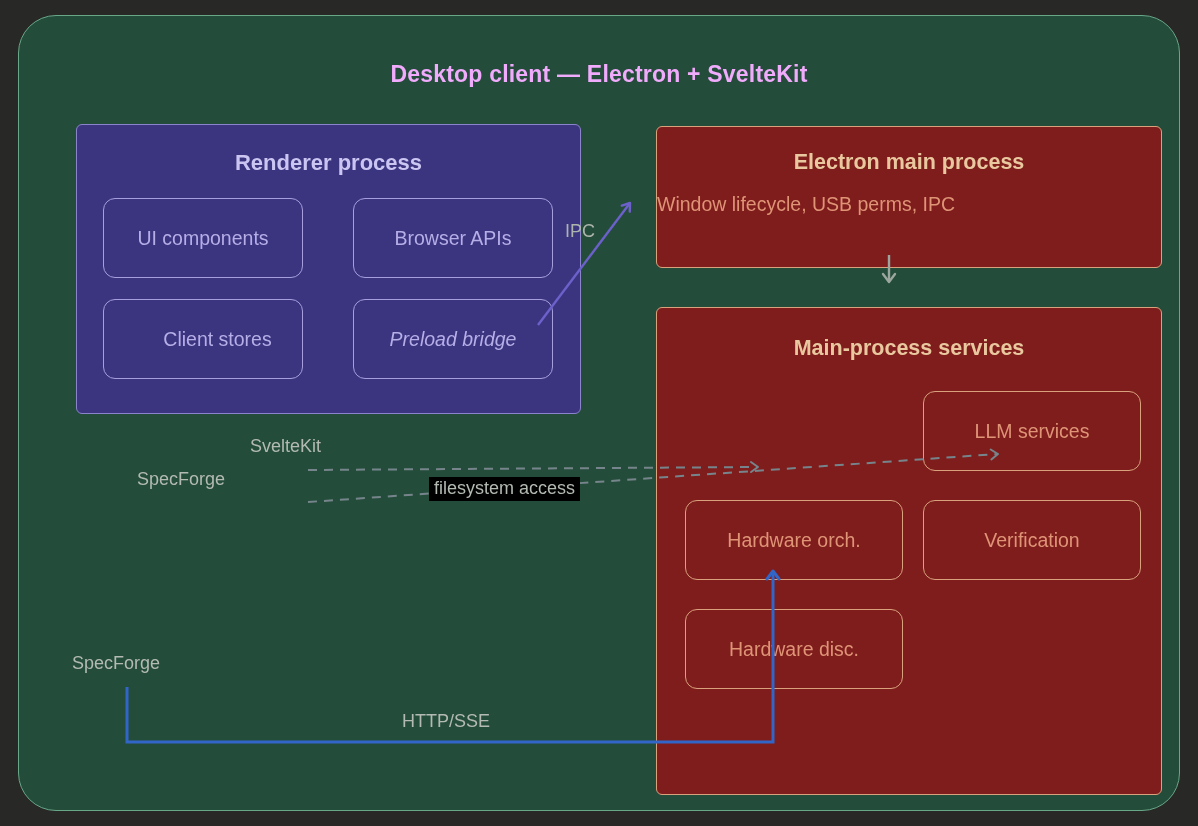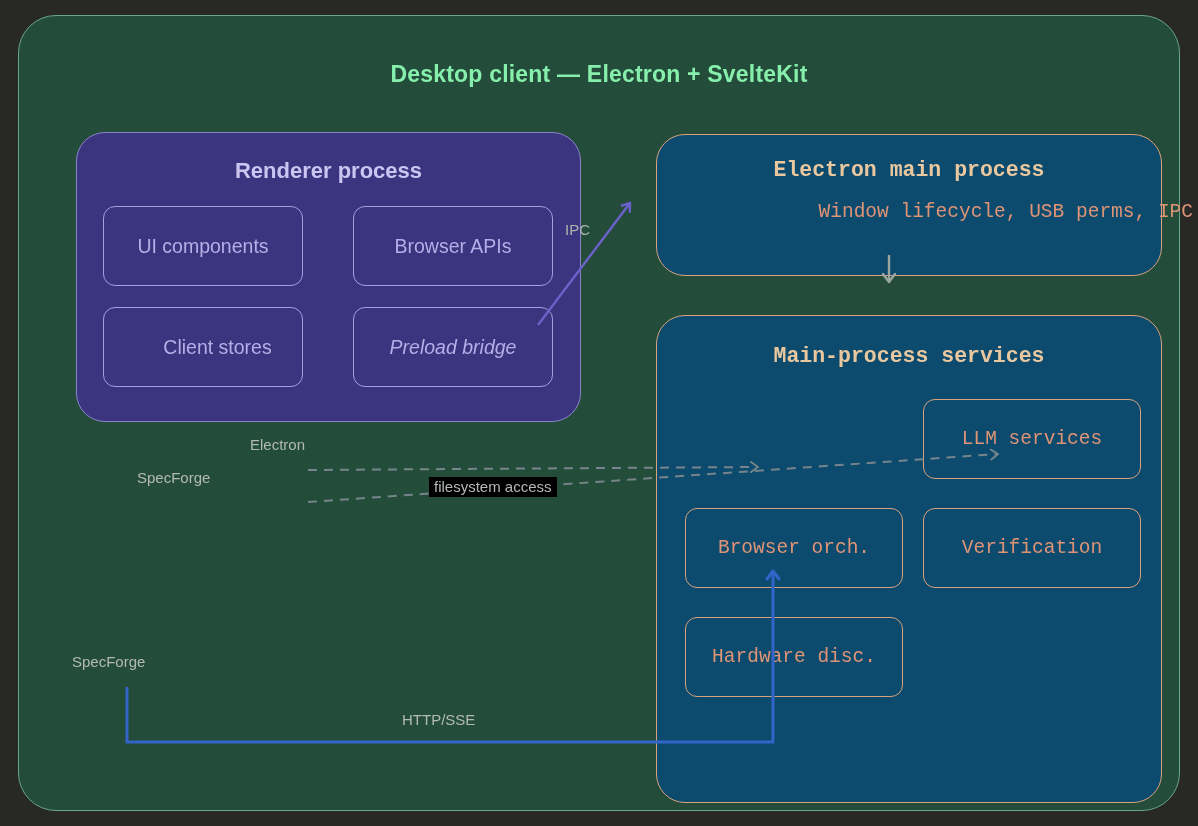"Desktop client — Electron +" .main-title { color: #86efac -> #f0abfc }
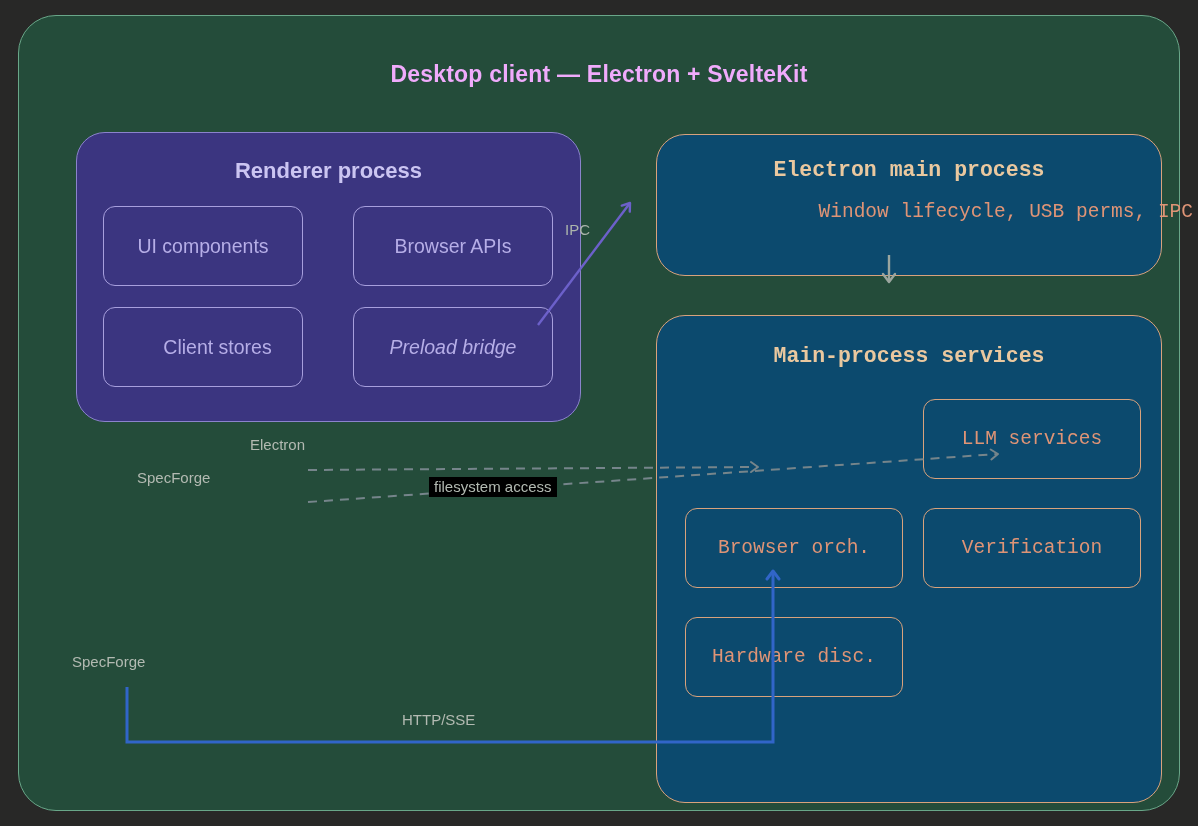"Renderer process" .panel { border-radius: 29px -> 6px; margin-top: 8px -> none }
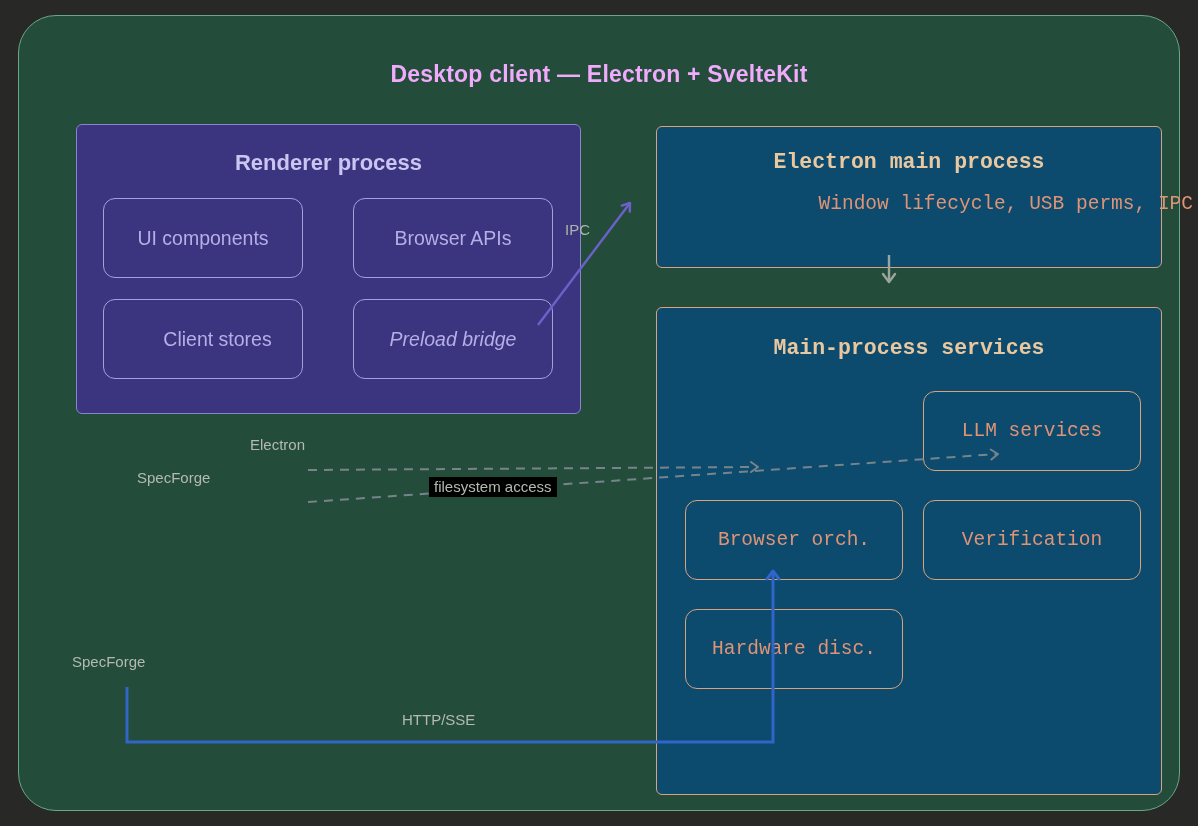"Electron main process" .brown { background: #0c4a6e -> #7f1d1d; font-family: Liberation Mono, monospace -> none }
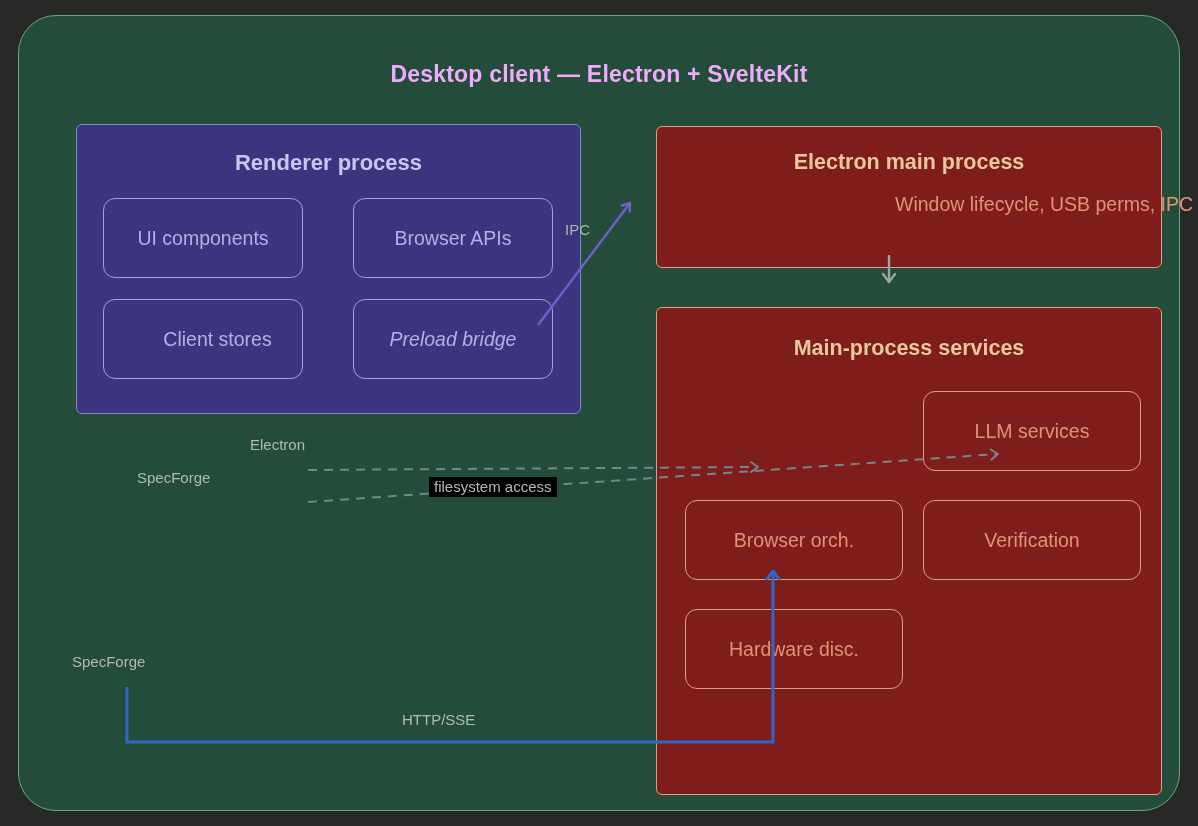"Window lifecycle, USB perms, IPC" .electron-subtitle { padding-left: 32px -> none; text-align: right -> left }
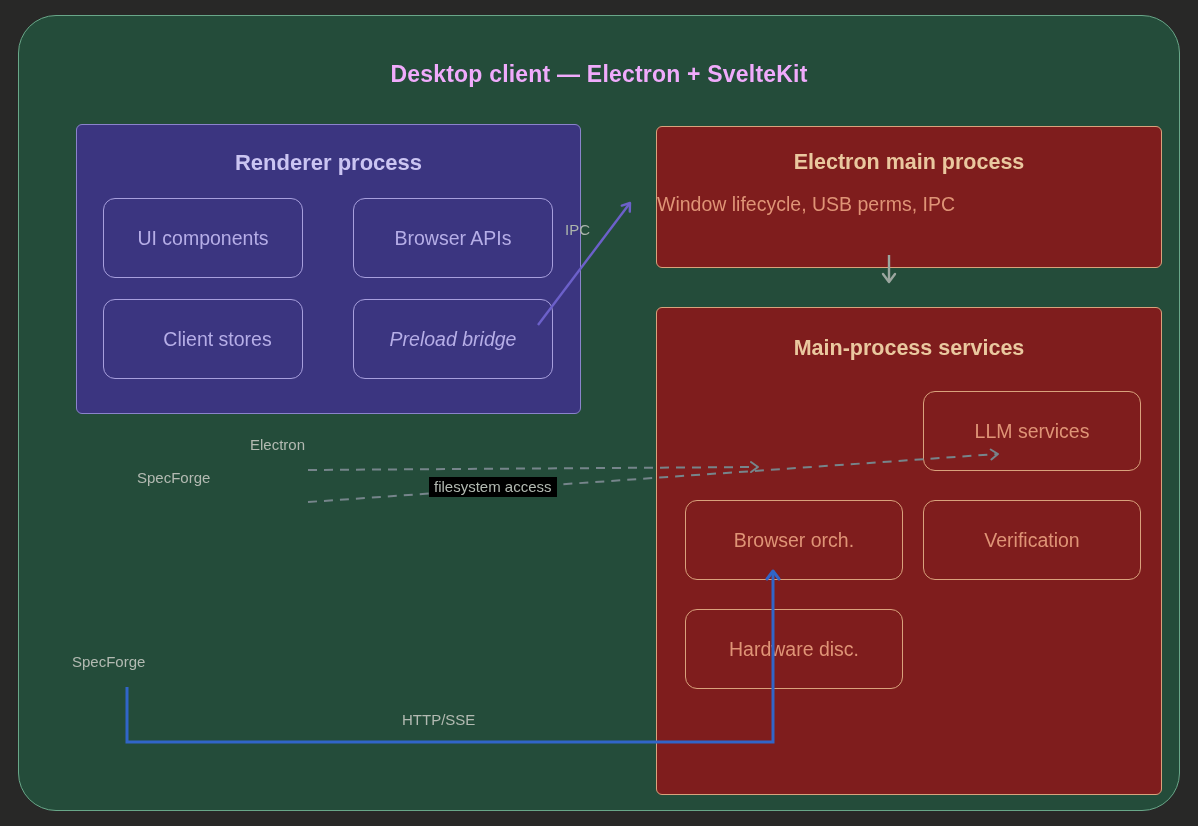"IPC" .glabel { font-size: 15px -> 18px }
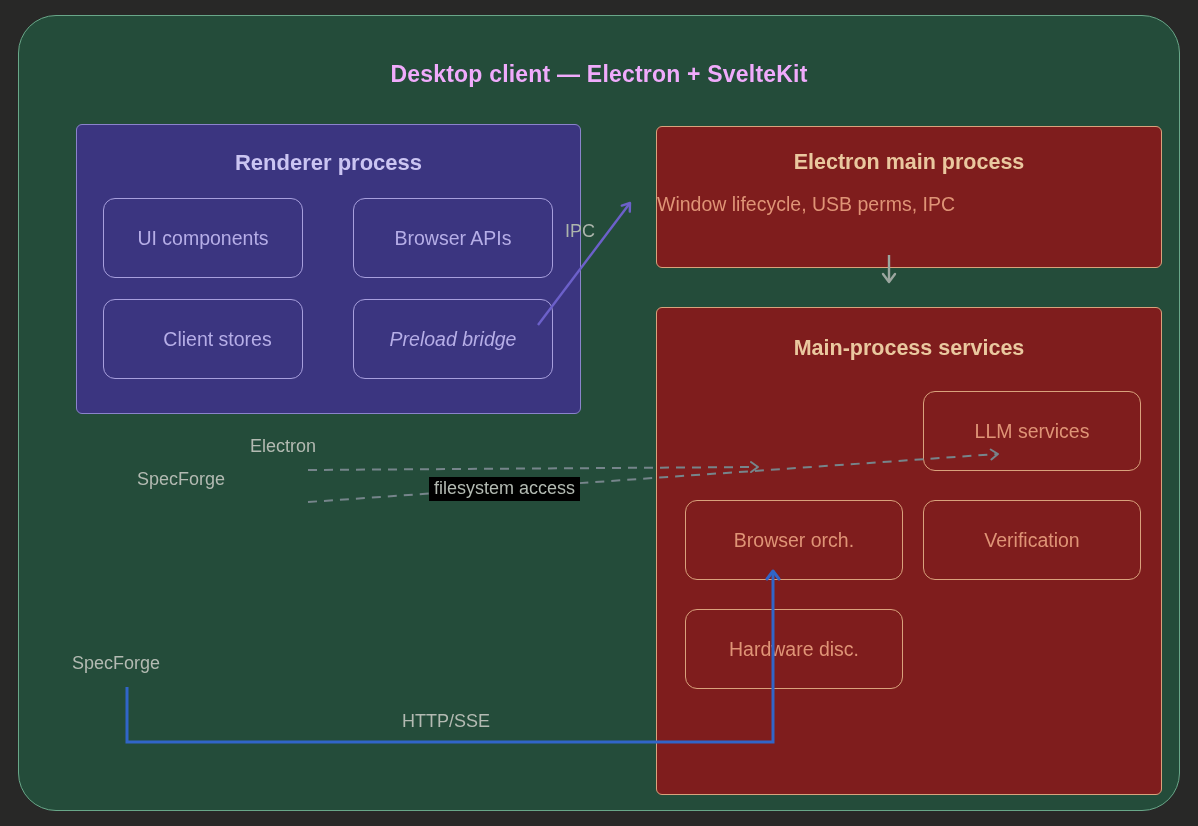"Electron" span.glabel { text: Electron -> SvelteKit }
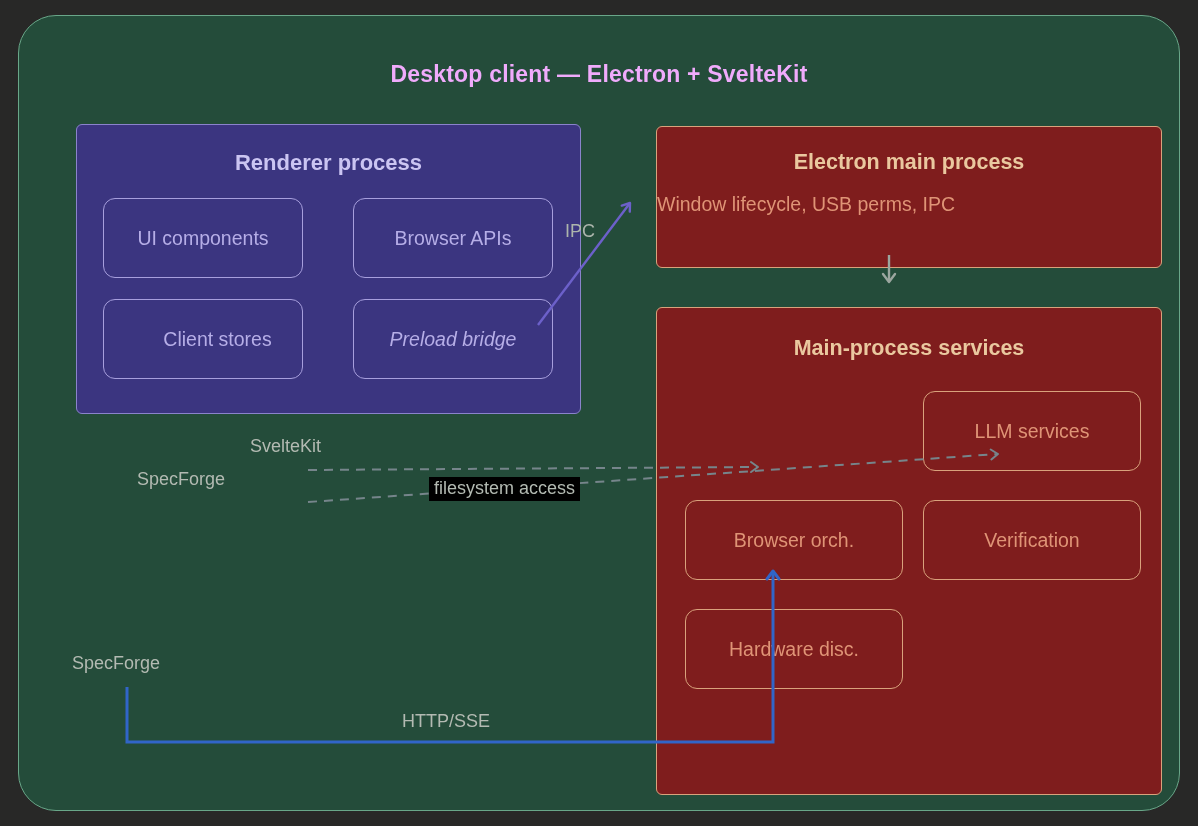"Browser orch." span { text: Browser -> Hardware }
